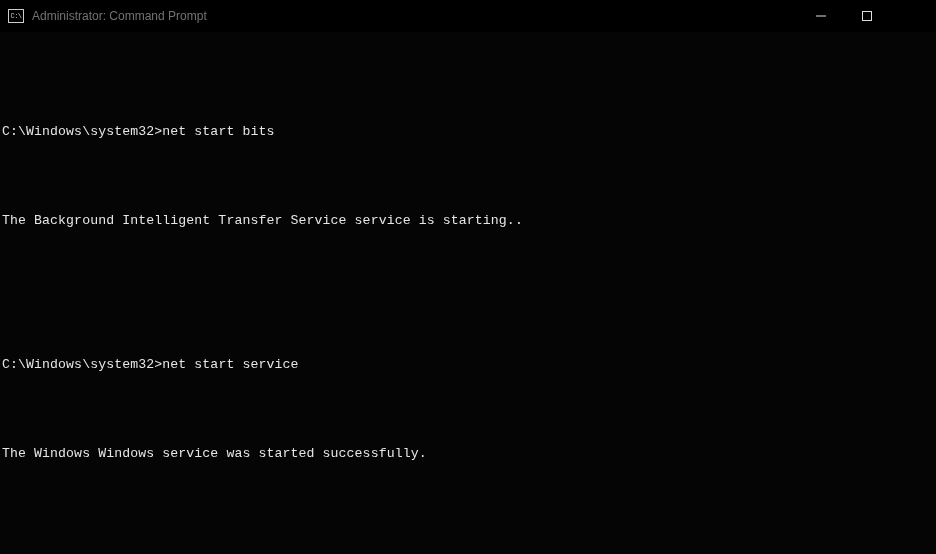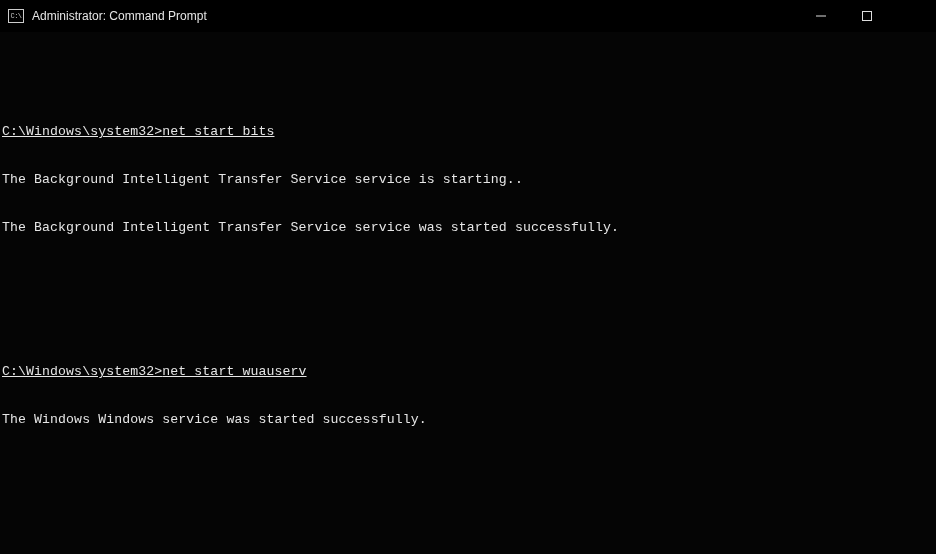"Administrator: Command Prompt" .titlebar-text { color: #e5e5e5 -> #737373 }
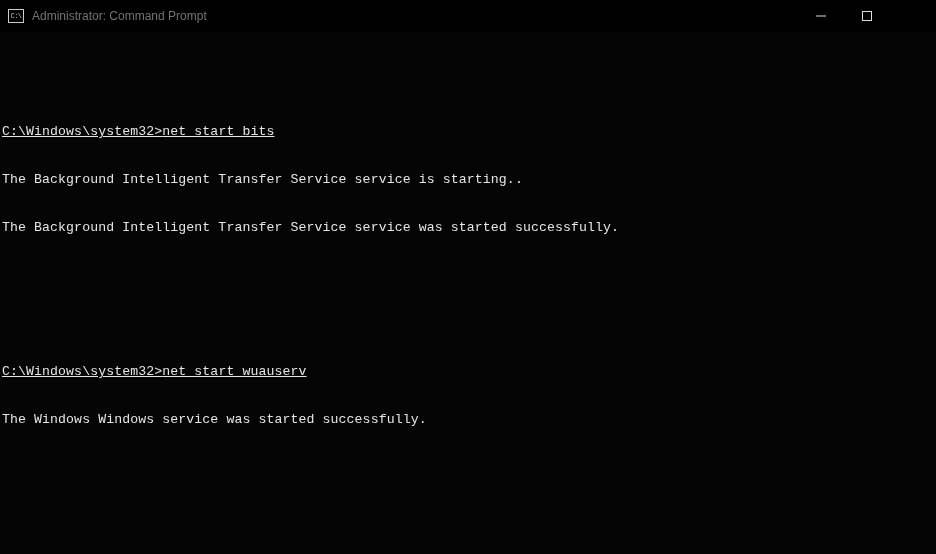"C:\Windows\system32>" .prompt-line { text-decoration: underline -> none }
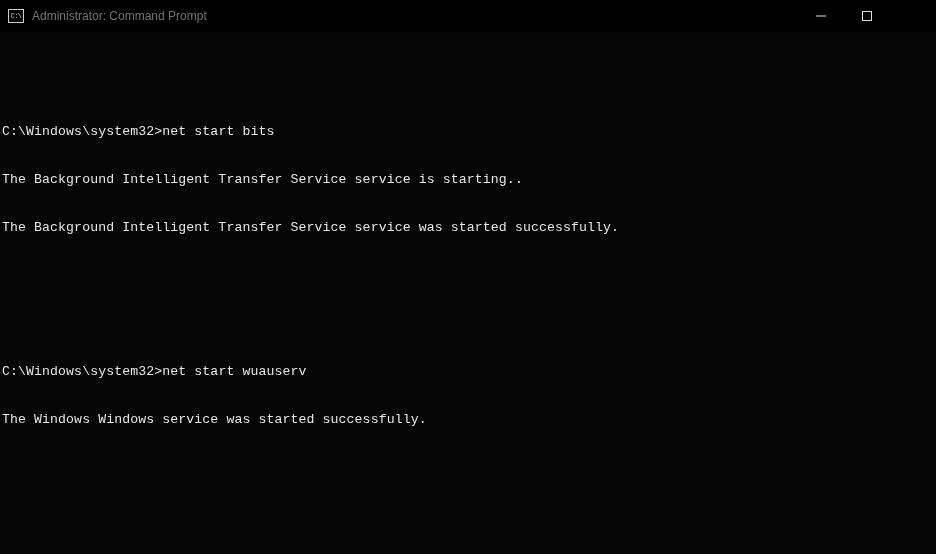"The Background Intelligent Transfer" .output { margin-top: none -> 41px }
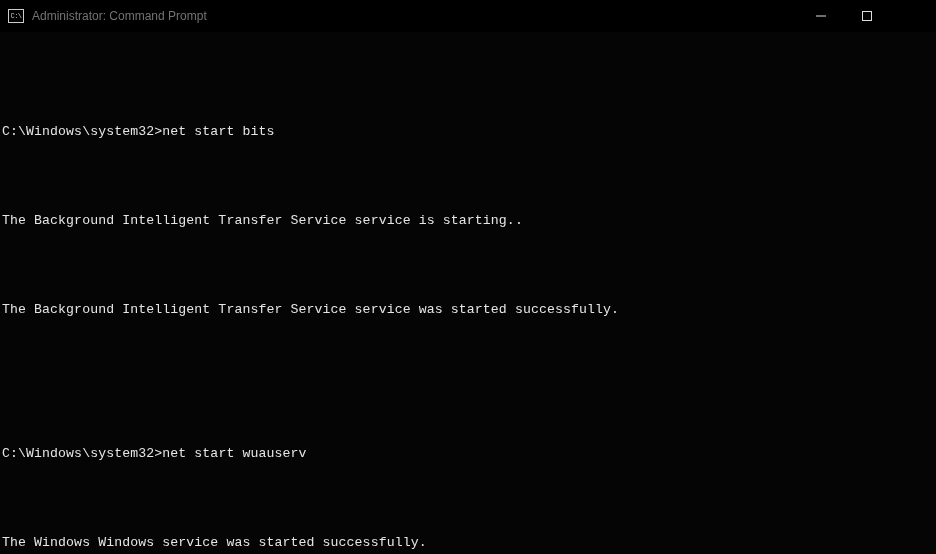"The Background Intelligent Transfer Service service was" span.output { html: <span>The Background Intelligent Transfer Service service was started successfully.</span> -> none }
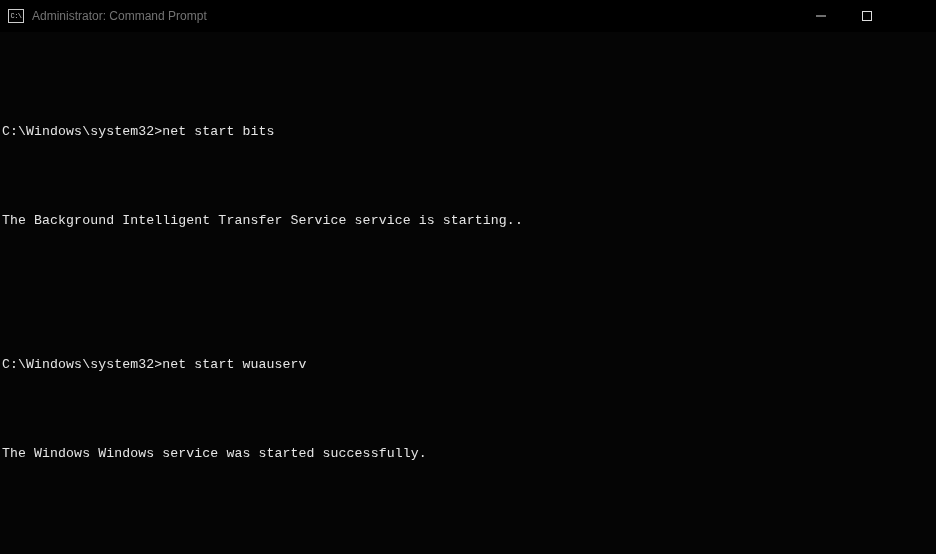"net start wuauserv" span { text: wuauserv -> service }
